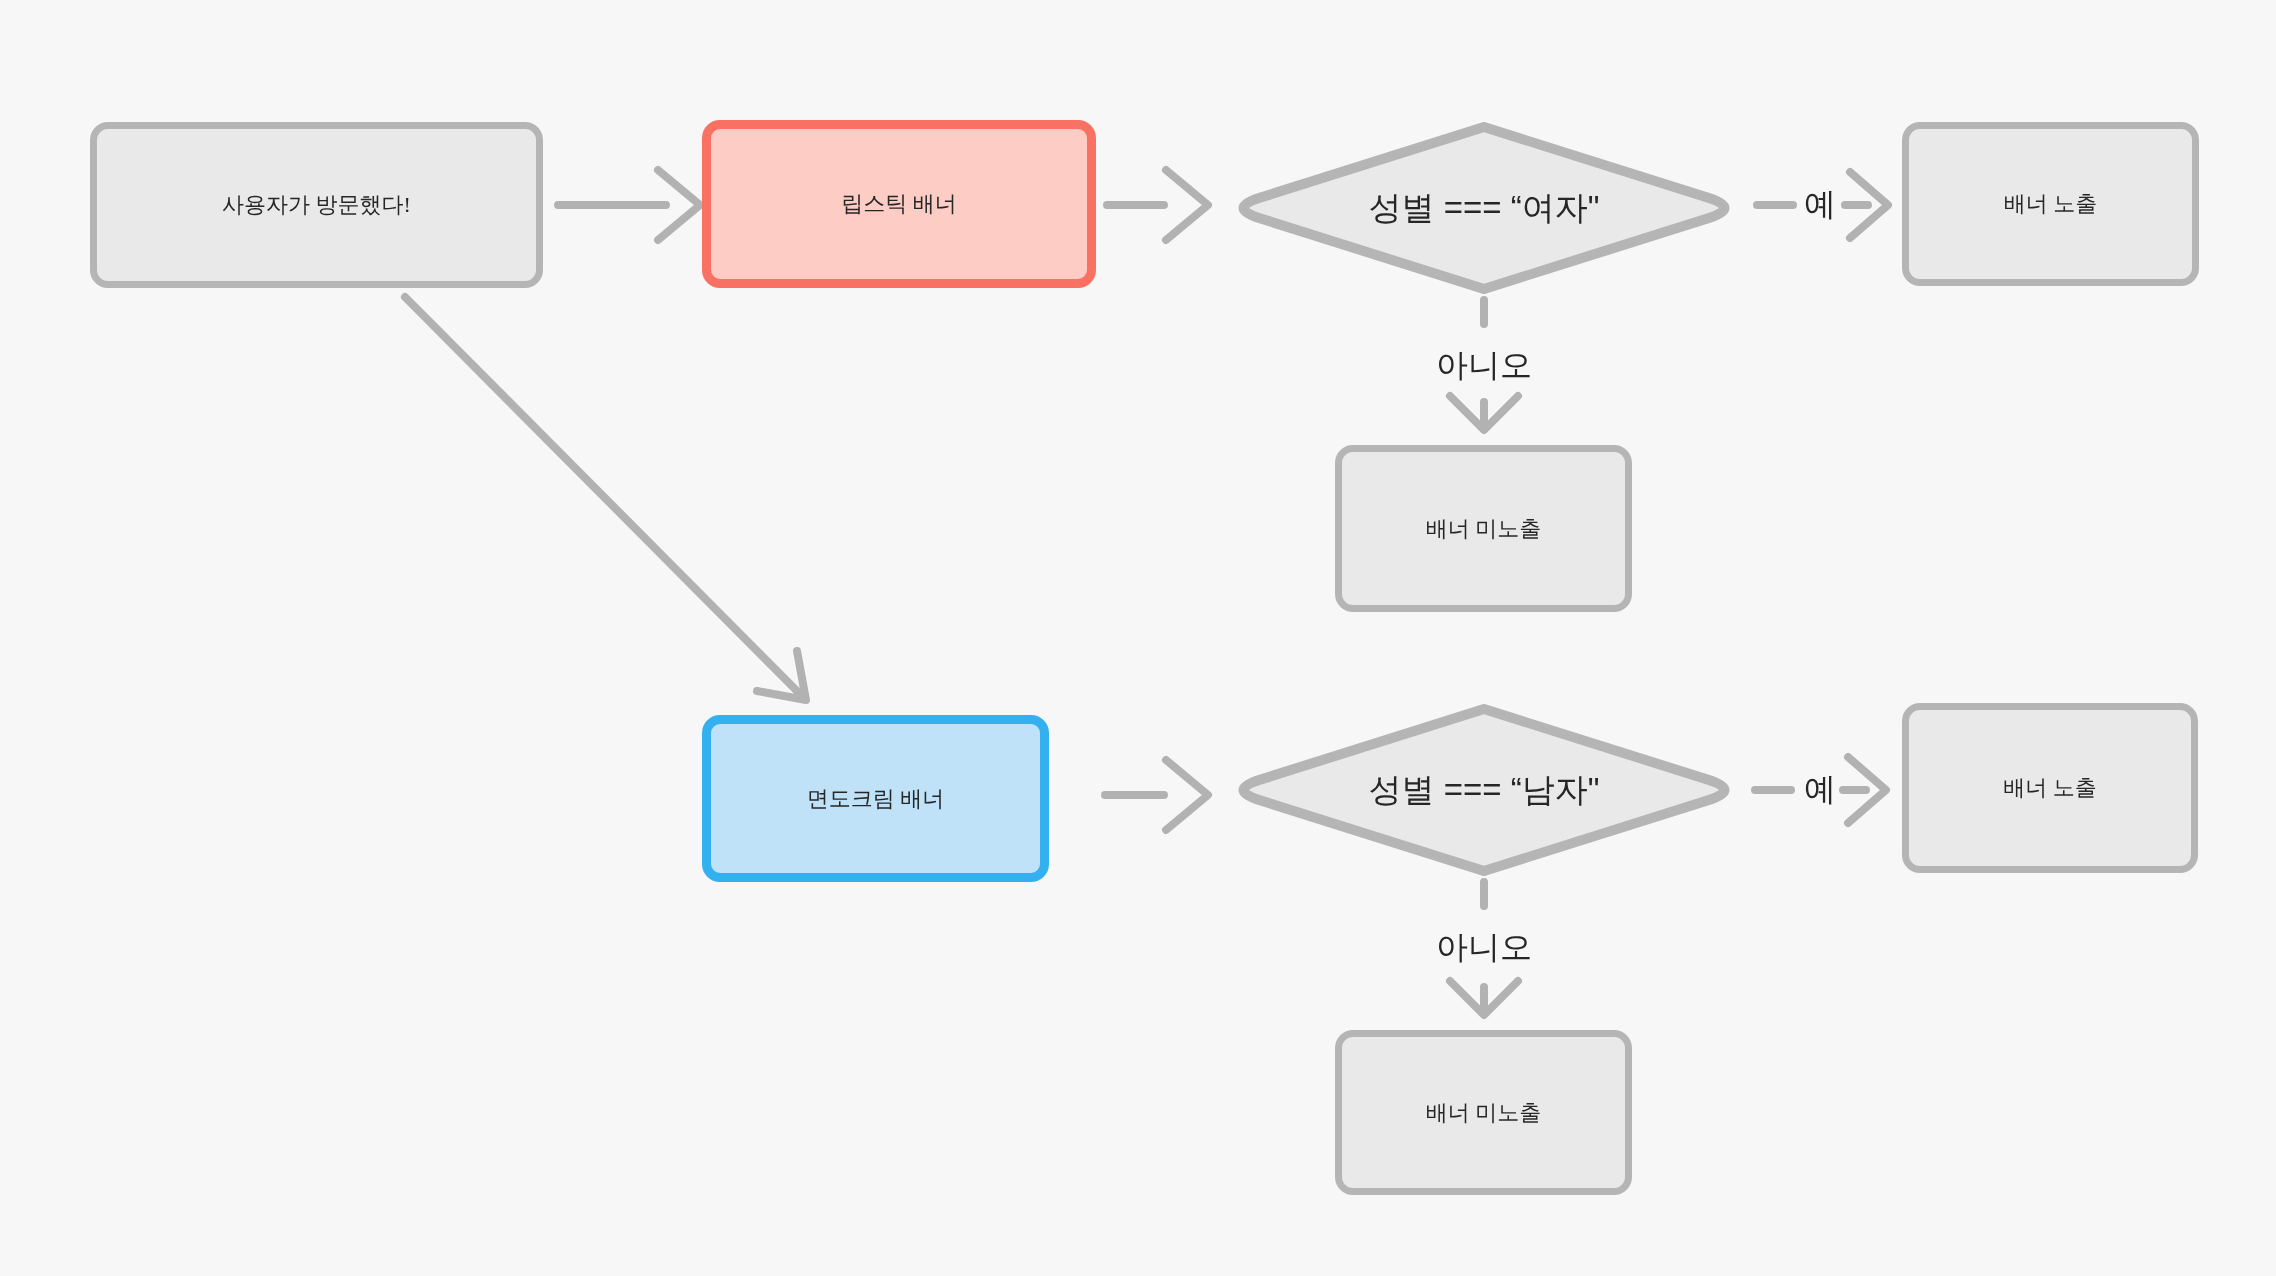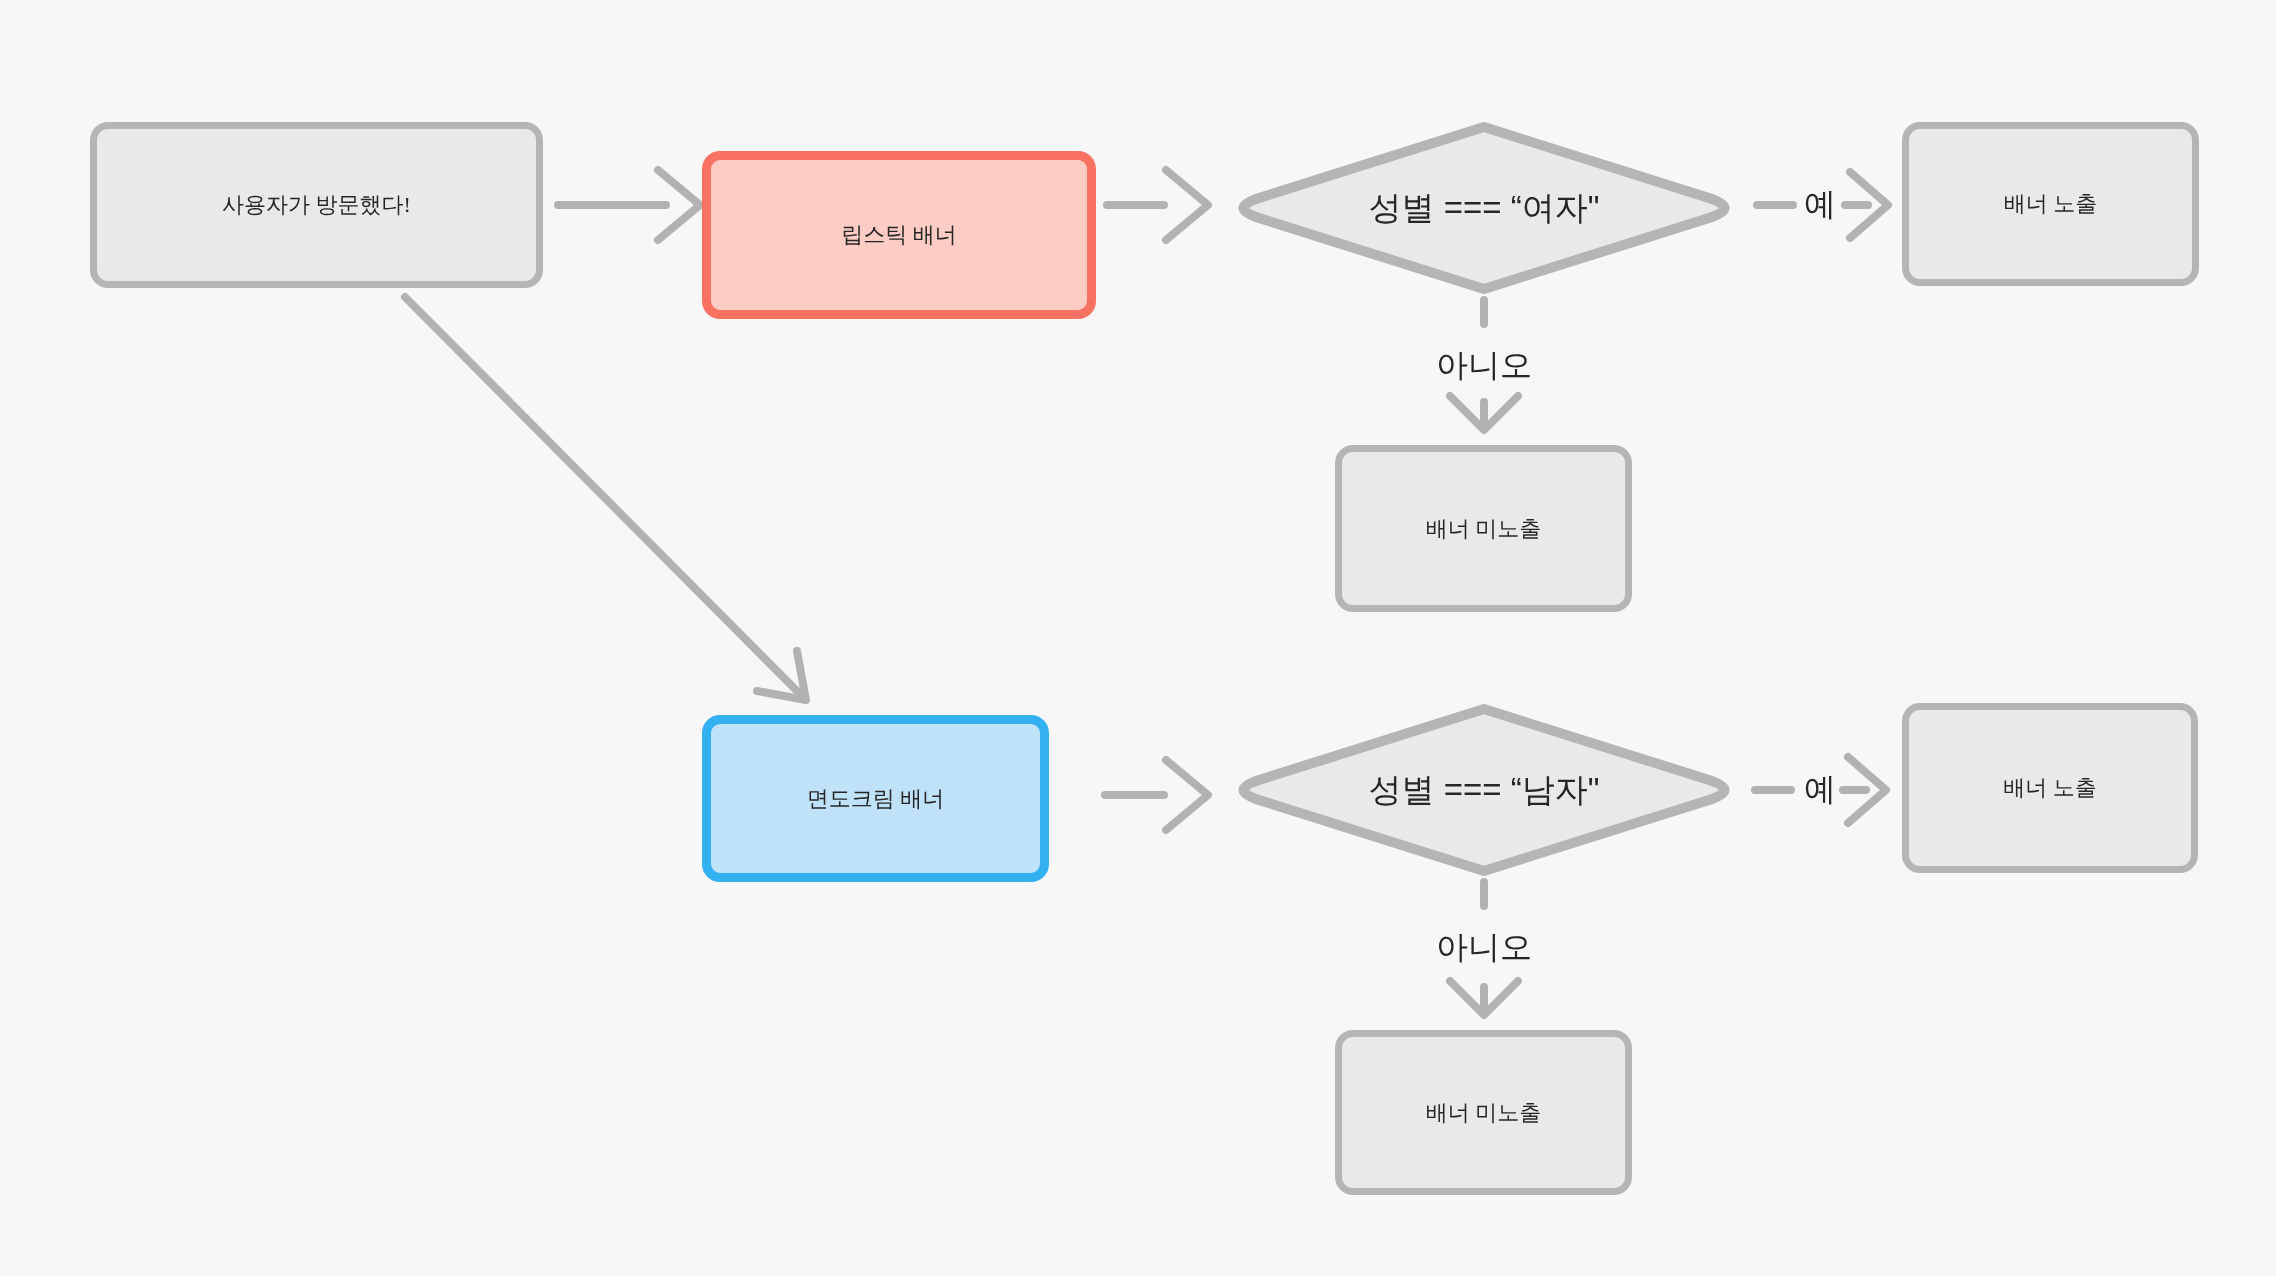"립스틱 배너" .node.red { margin-top: 31px -> none }
